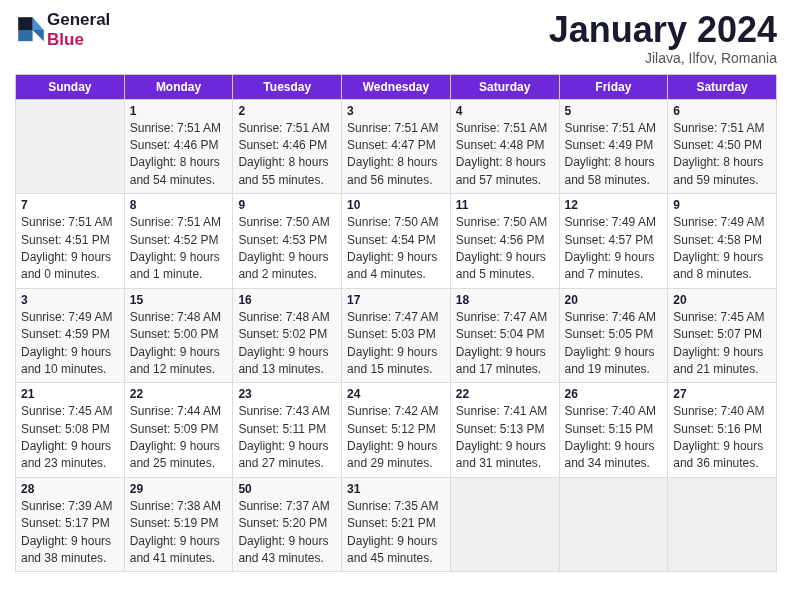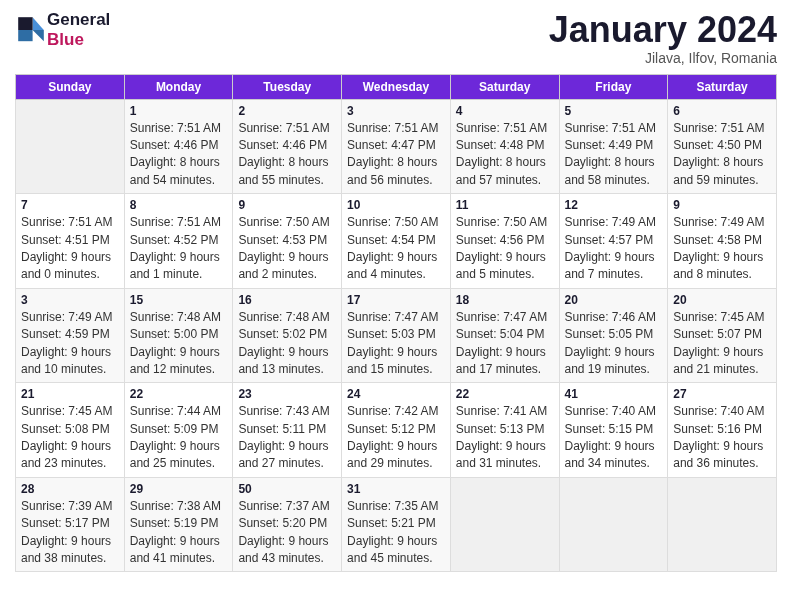"41" span.day-number { text: 41 -> 26 }
